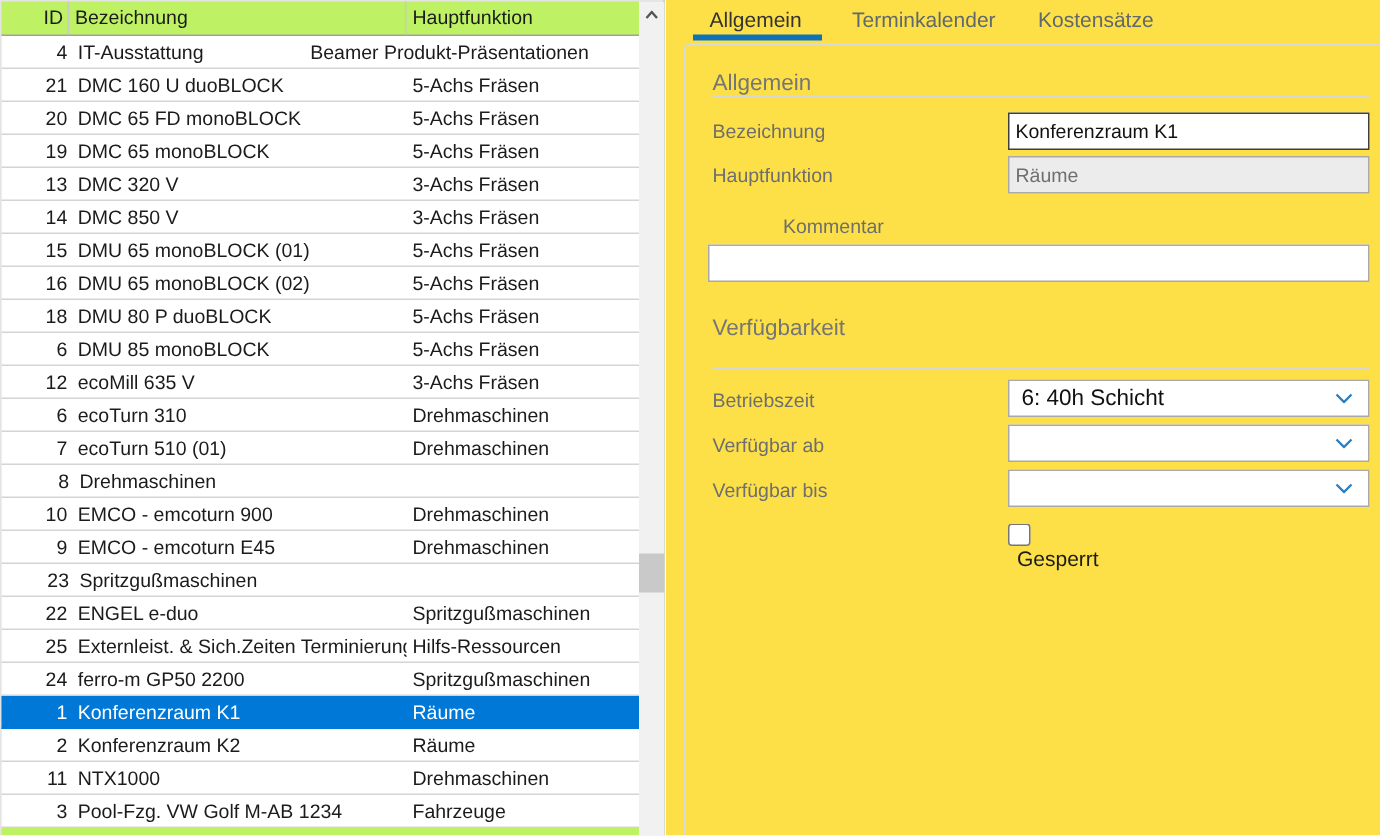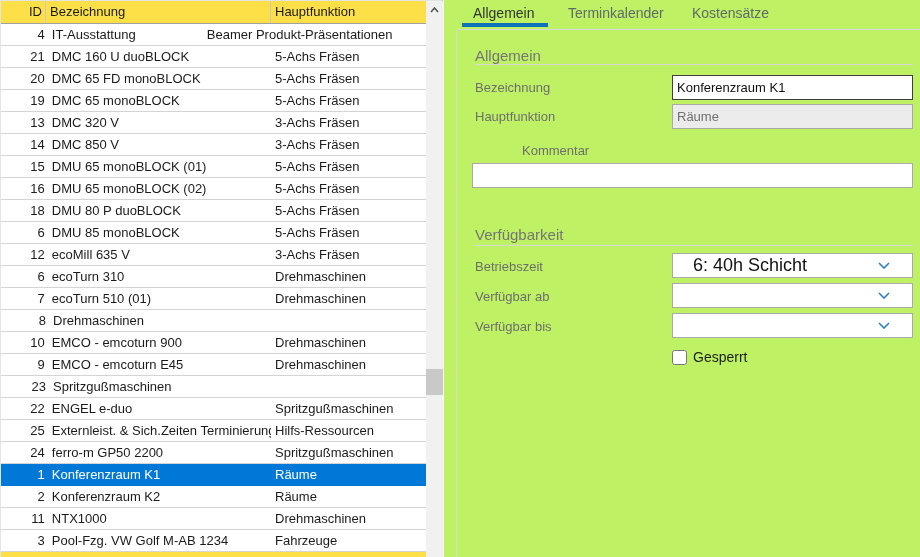"ID" .table-panel { background: #fde047 -> #bef264 }
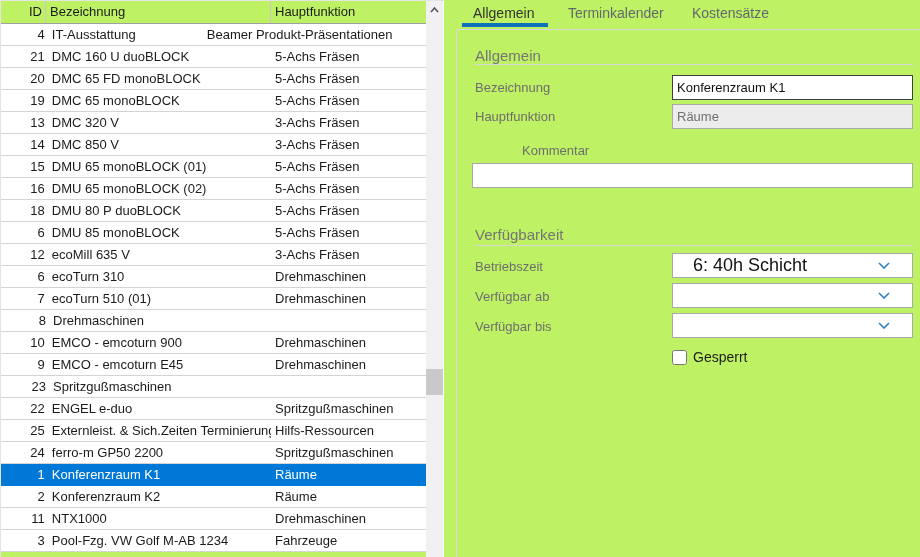"Allgemein" .detail-panel { background: #bef264 -> #fde047 }
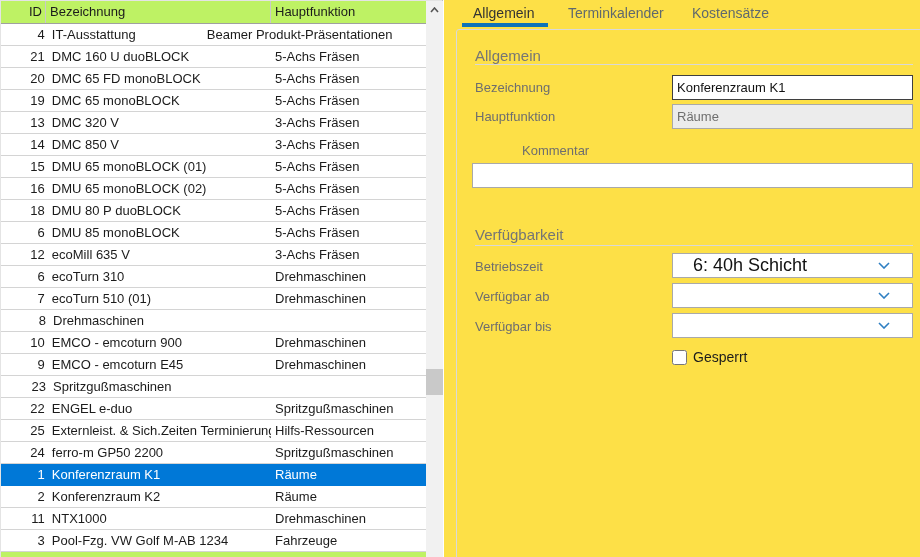"Verfügbarkeit" div.sec-h { top: 226px -> 210px }
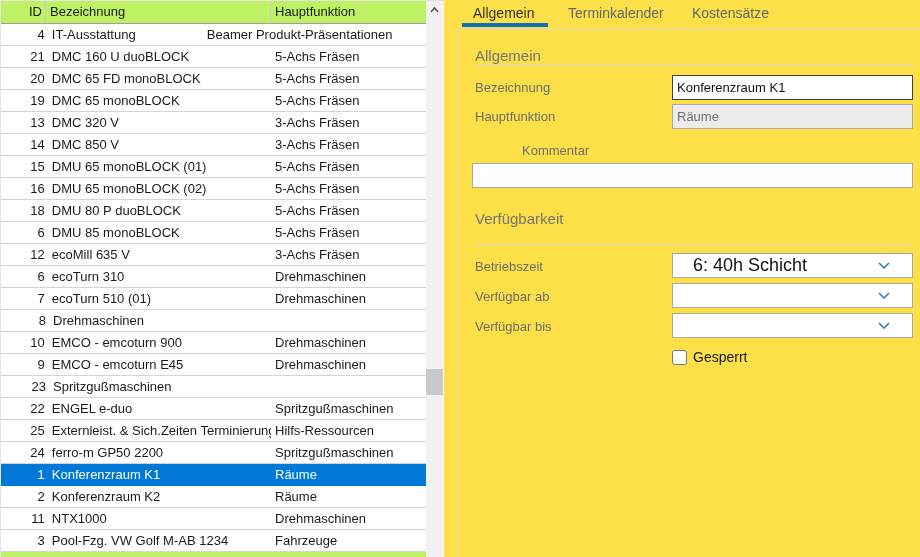"6: 40h Schicht" .combo { font-size: 18px -> 15px; padding: 0 20px -> 0 8px }
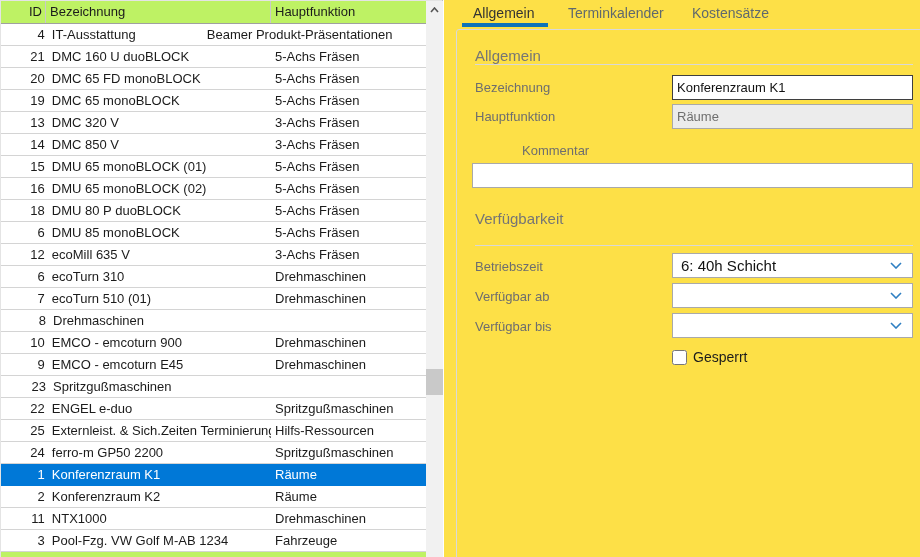"Gesperrt" .chk-row { align-items: center -> flex-start; flex-direction: none -> column }
